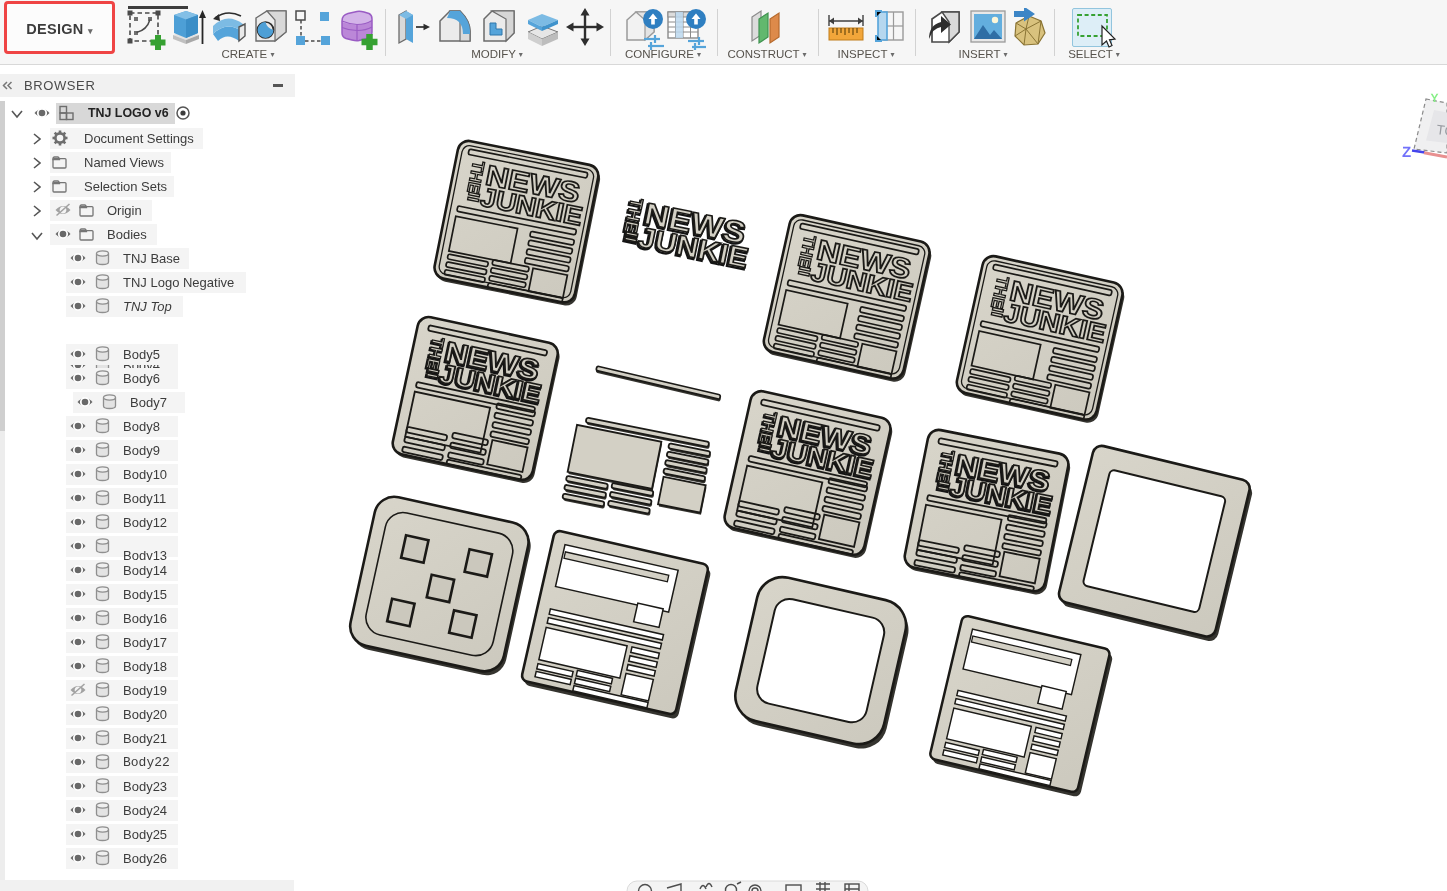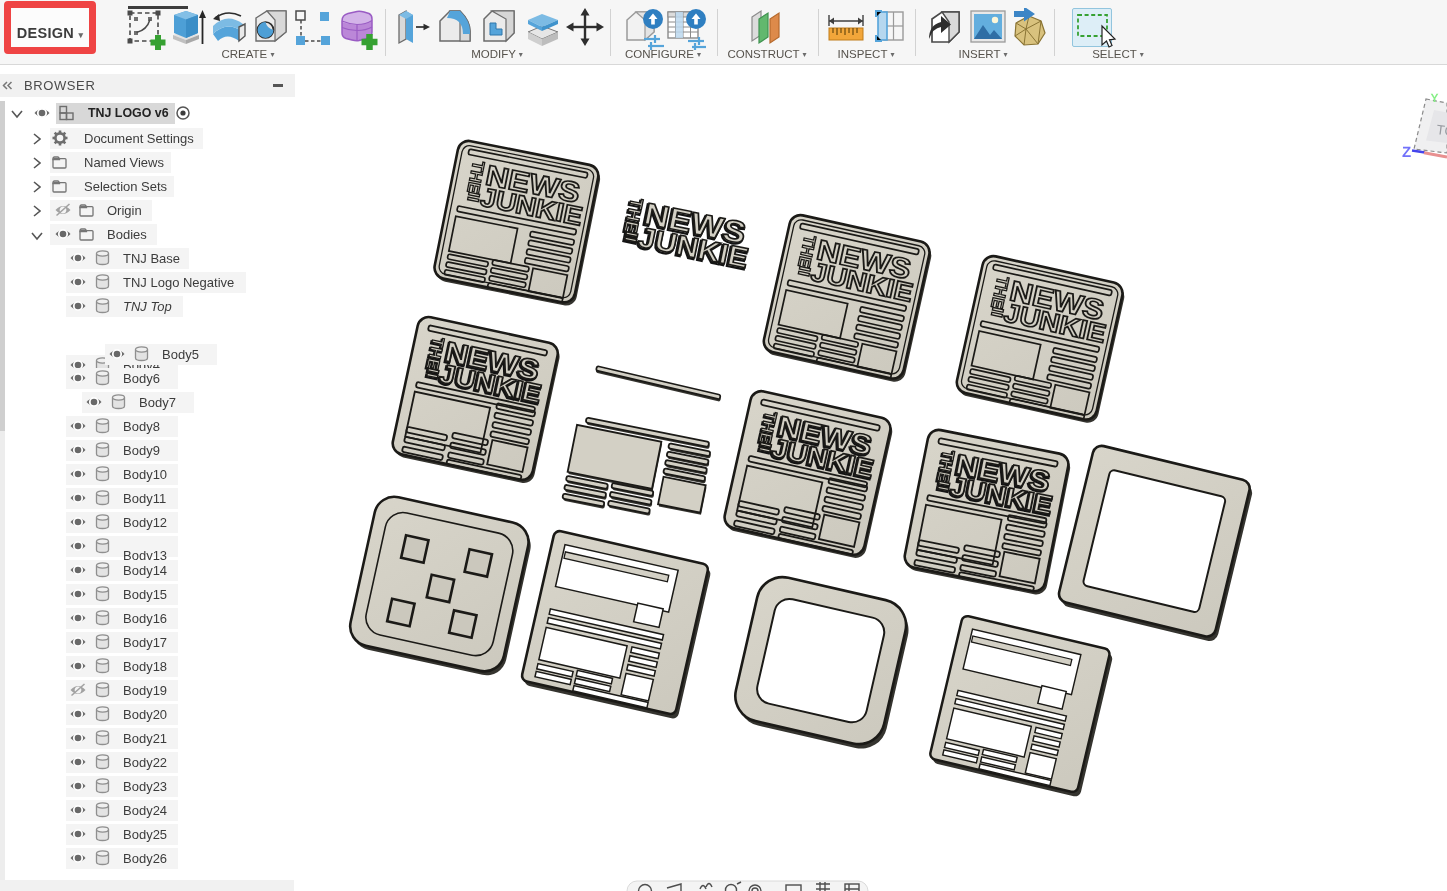"DESIGN ▾" #designbtn { border: 7px solid #ef4444 -> 3px solid #ef4444; width: 92px -> 111px }
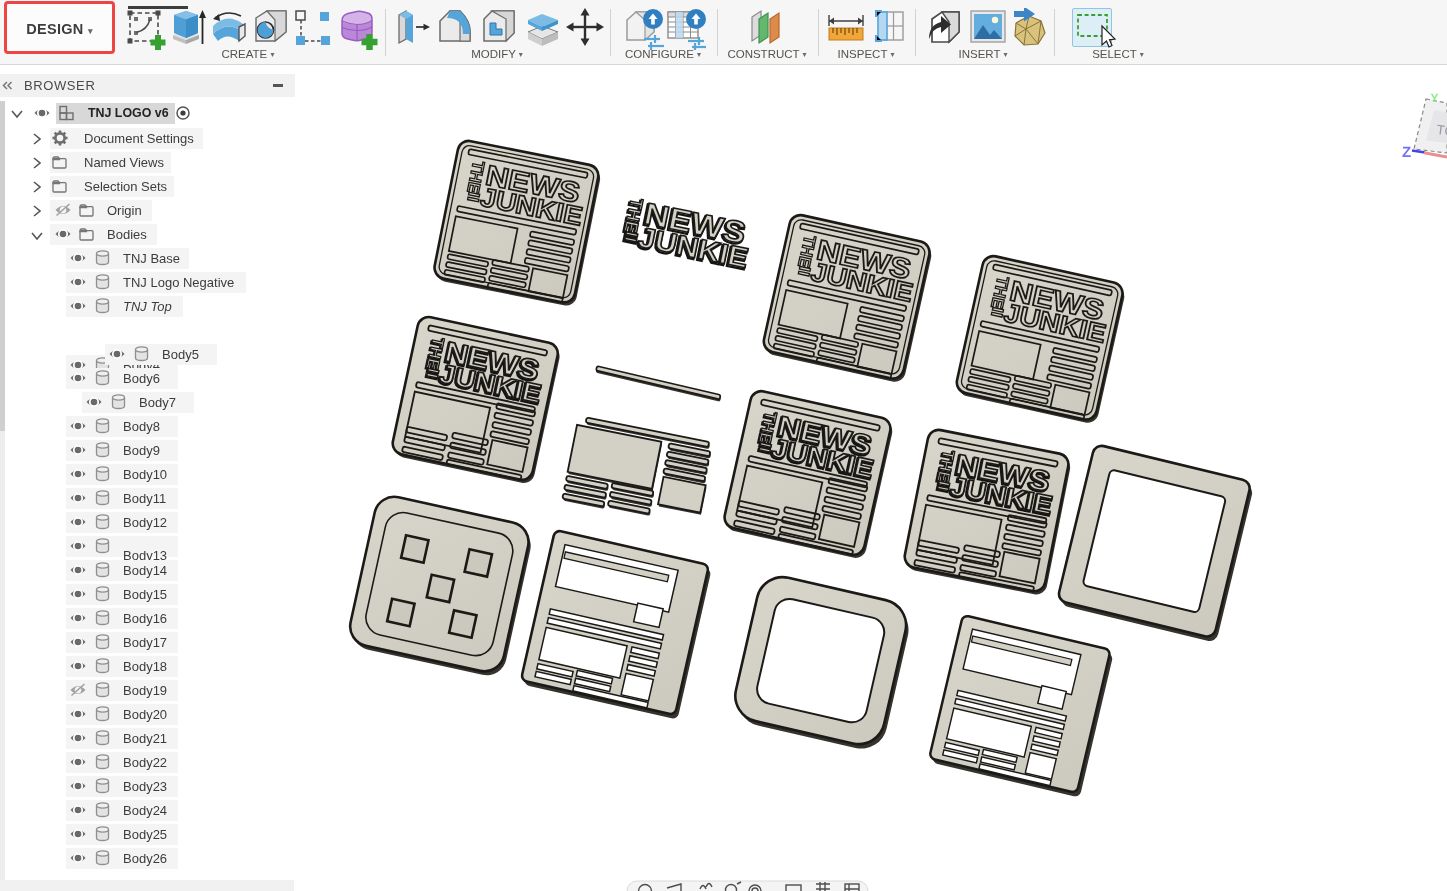"SELECT ▾" div.glabel { margin-left: 24px -> none }
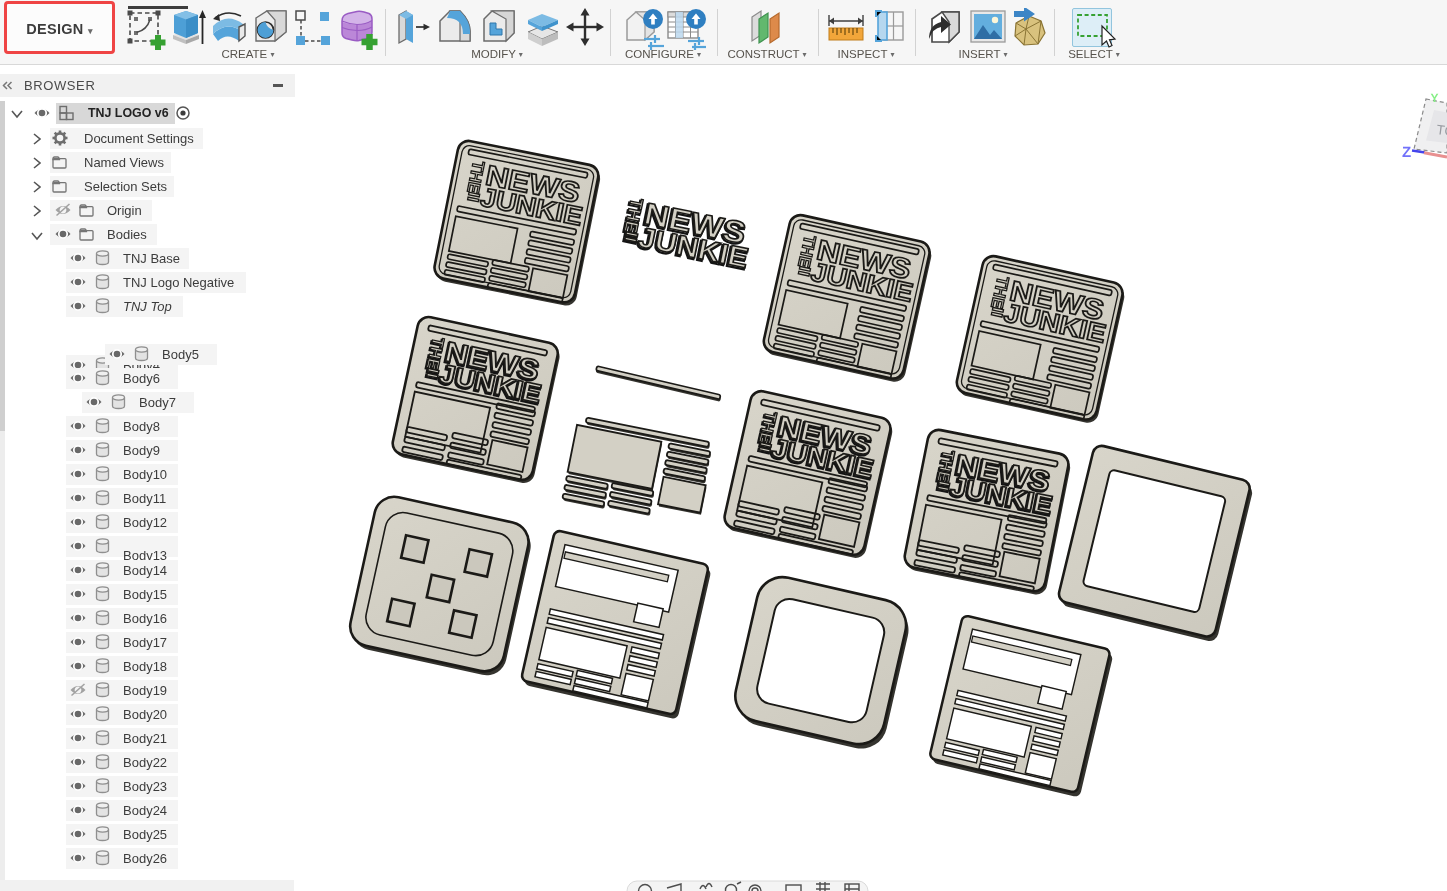"Body5" div.trow { margin-left: 39px -> none }
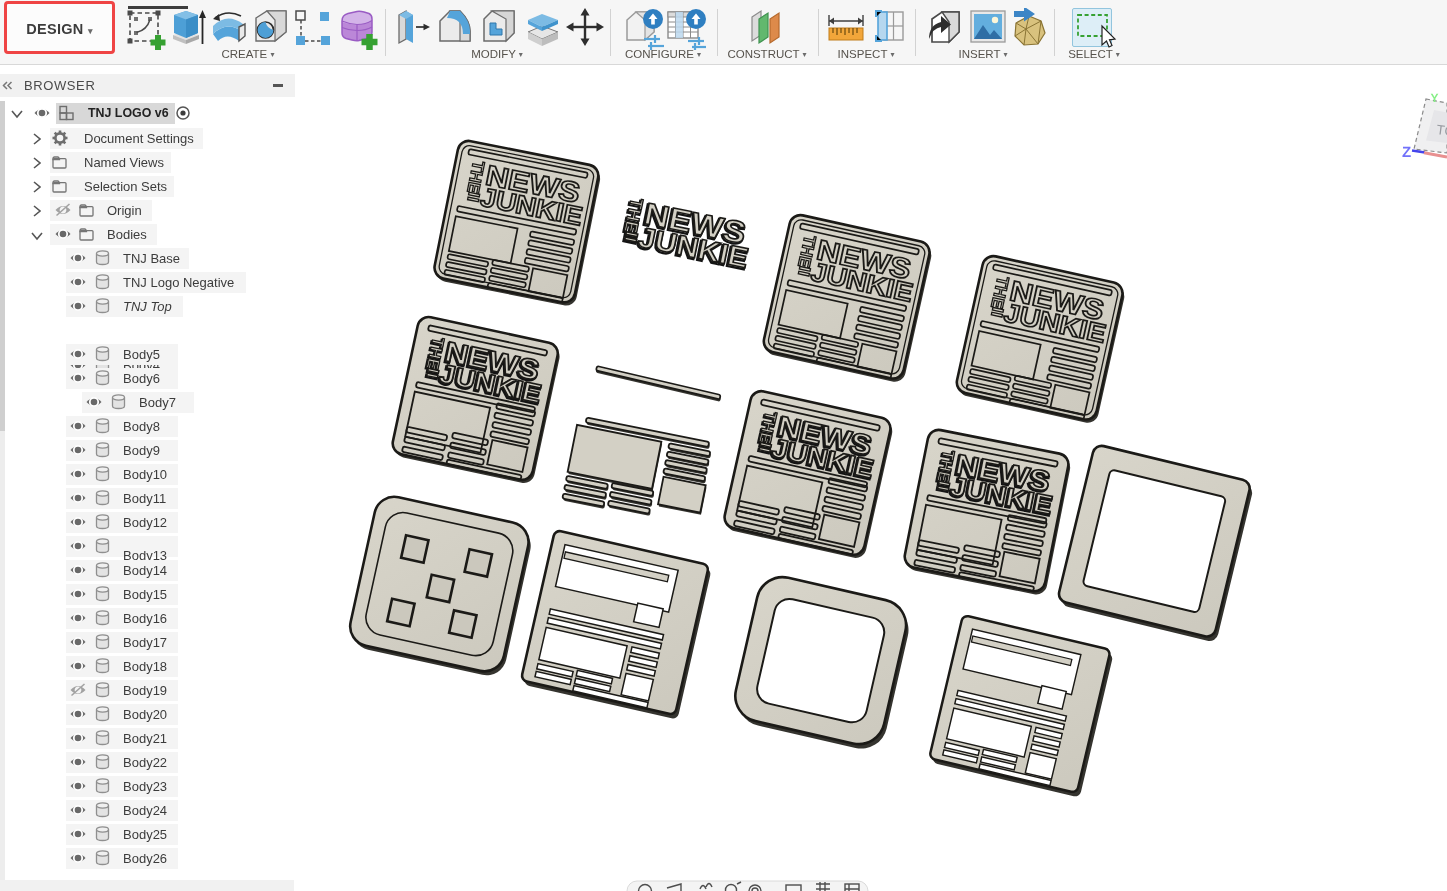"Body7" div.trow { left: 16px -> 7px }
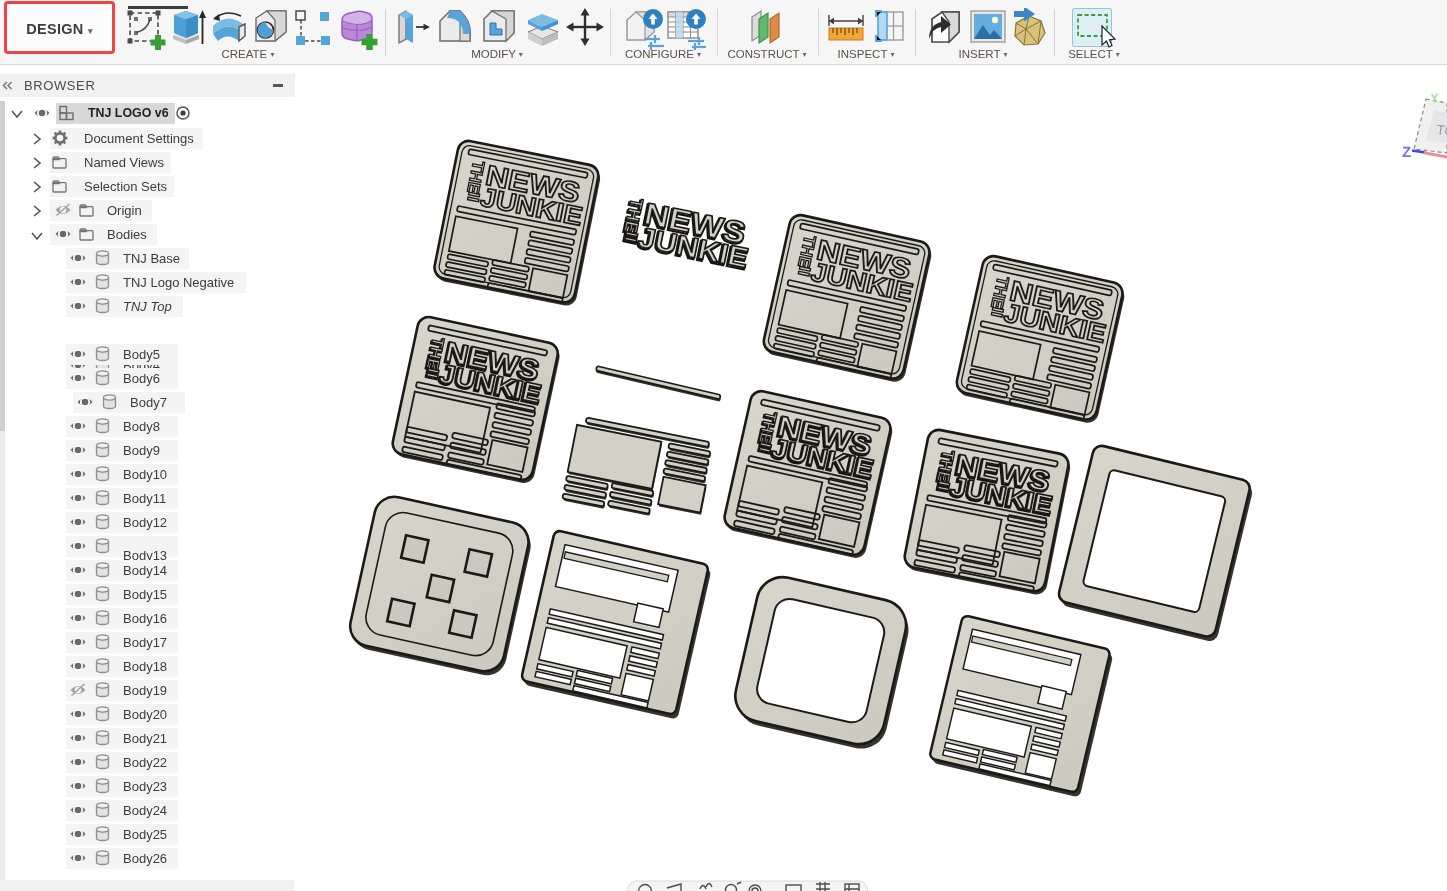"Body22" span { font-family: none -> Liberation Mono, monospace }
